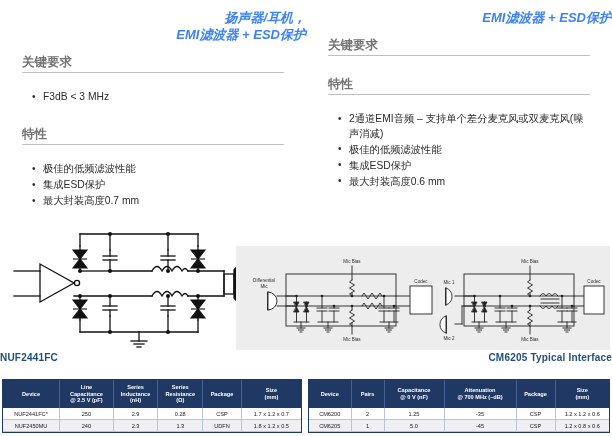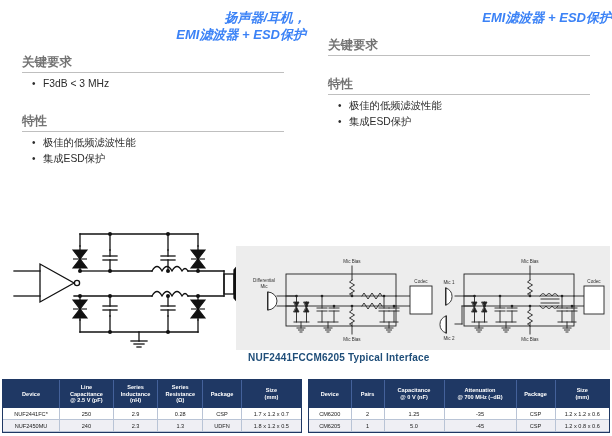"F3dB < 3 MHz" ul.bul { margin: 4px 0 0 10px -> 17px 0 0 10px }
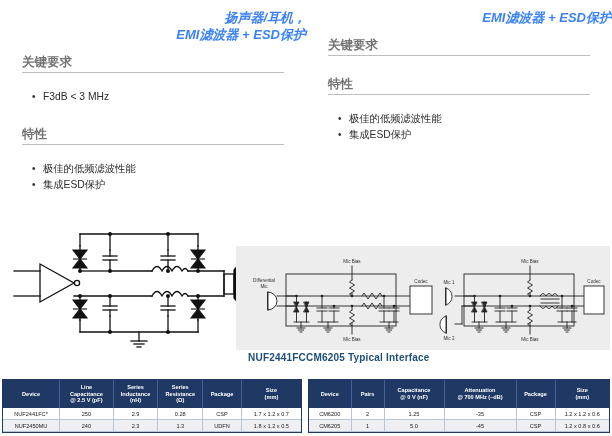"2通道EMI音频 – 支持单个差分麦克风或双麦克风(噪声消减)" li { html: none -> <li>2通道EMI音频 – 支持单个差分麦克风或双麦克风(噪声消减)</li> }
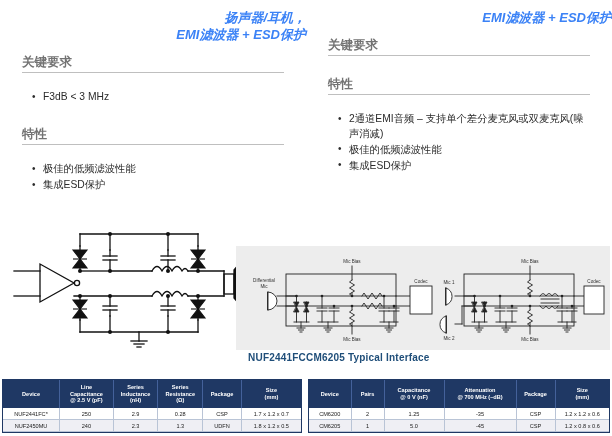"最大封装高度0.6 mm" li { html: none -> <li>最大封装高度0.6 mm</li> }
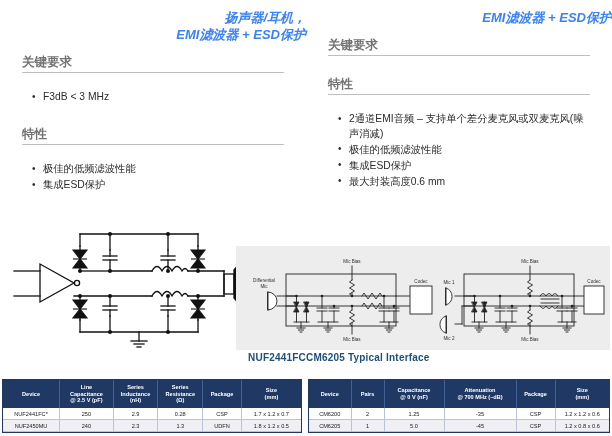"最大封装高度0.7 mm" li { html: none -> <li>最大封装高度0.7 mm</li> }
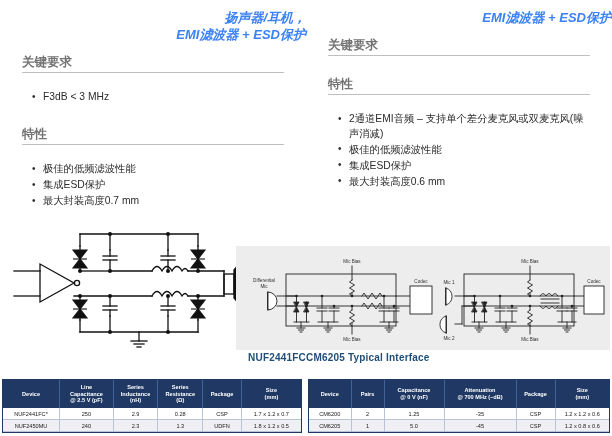"NUF2441FC" .cap-left { text-align: right -> left }
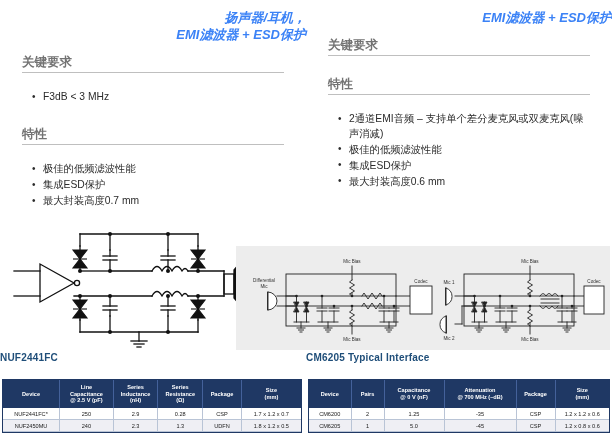"CM6205 Typical Interface" .cap-right { text-align: left -> right }
